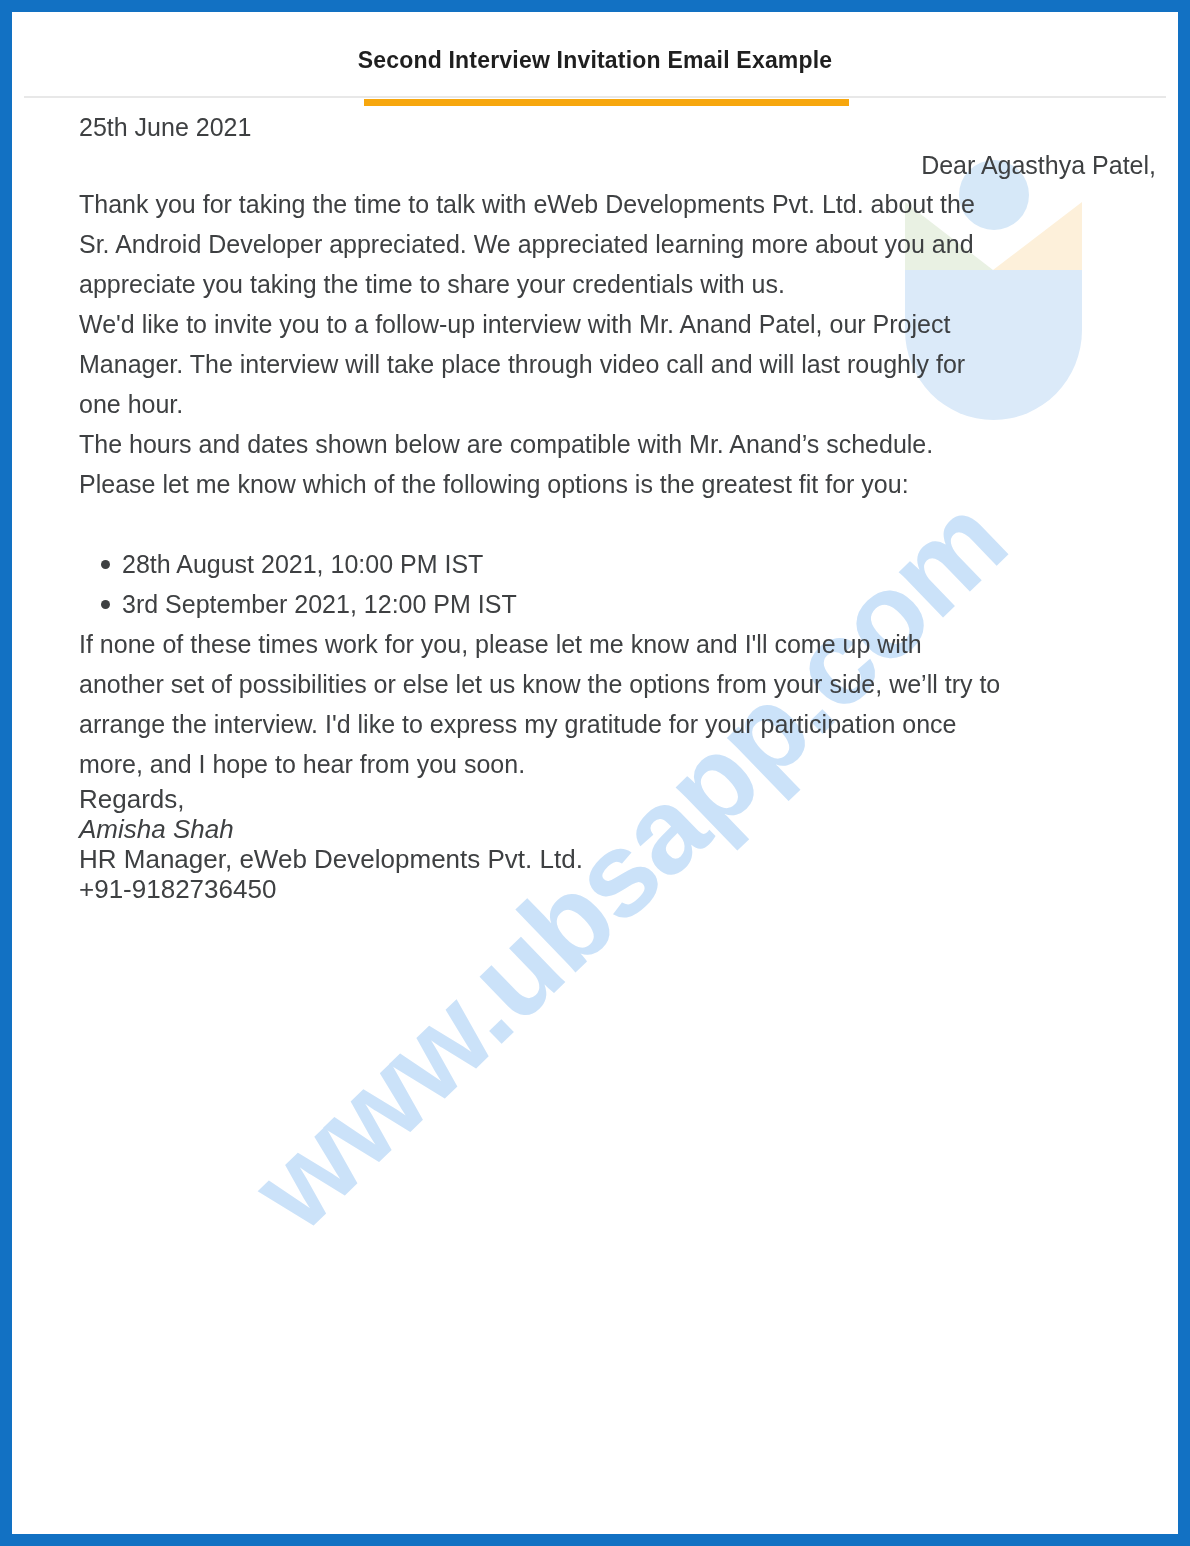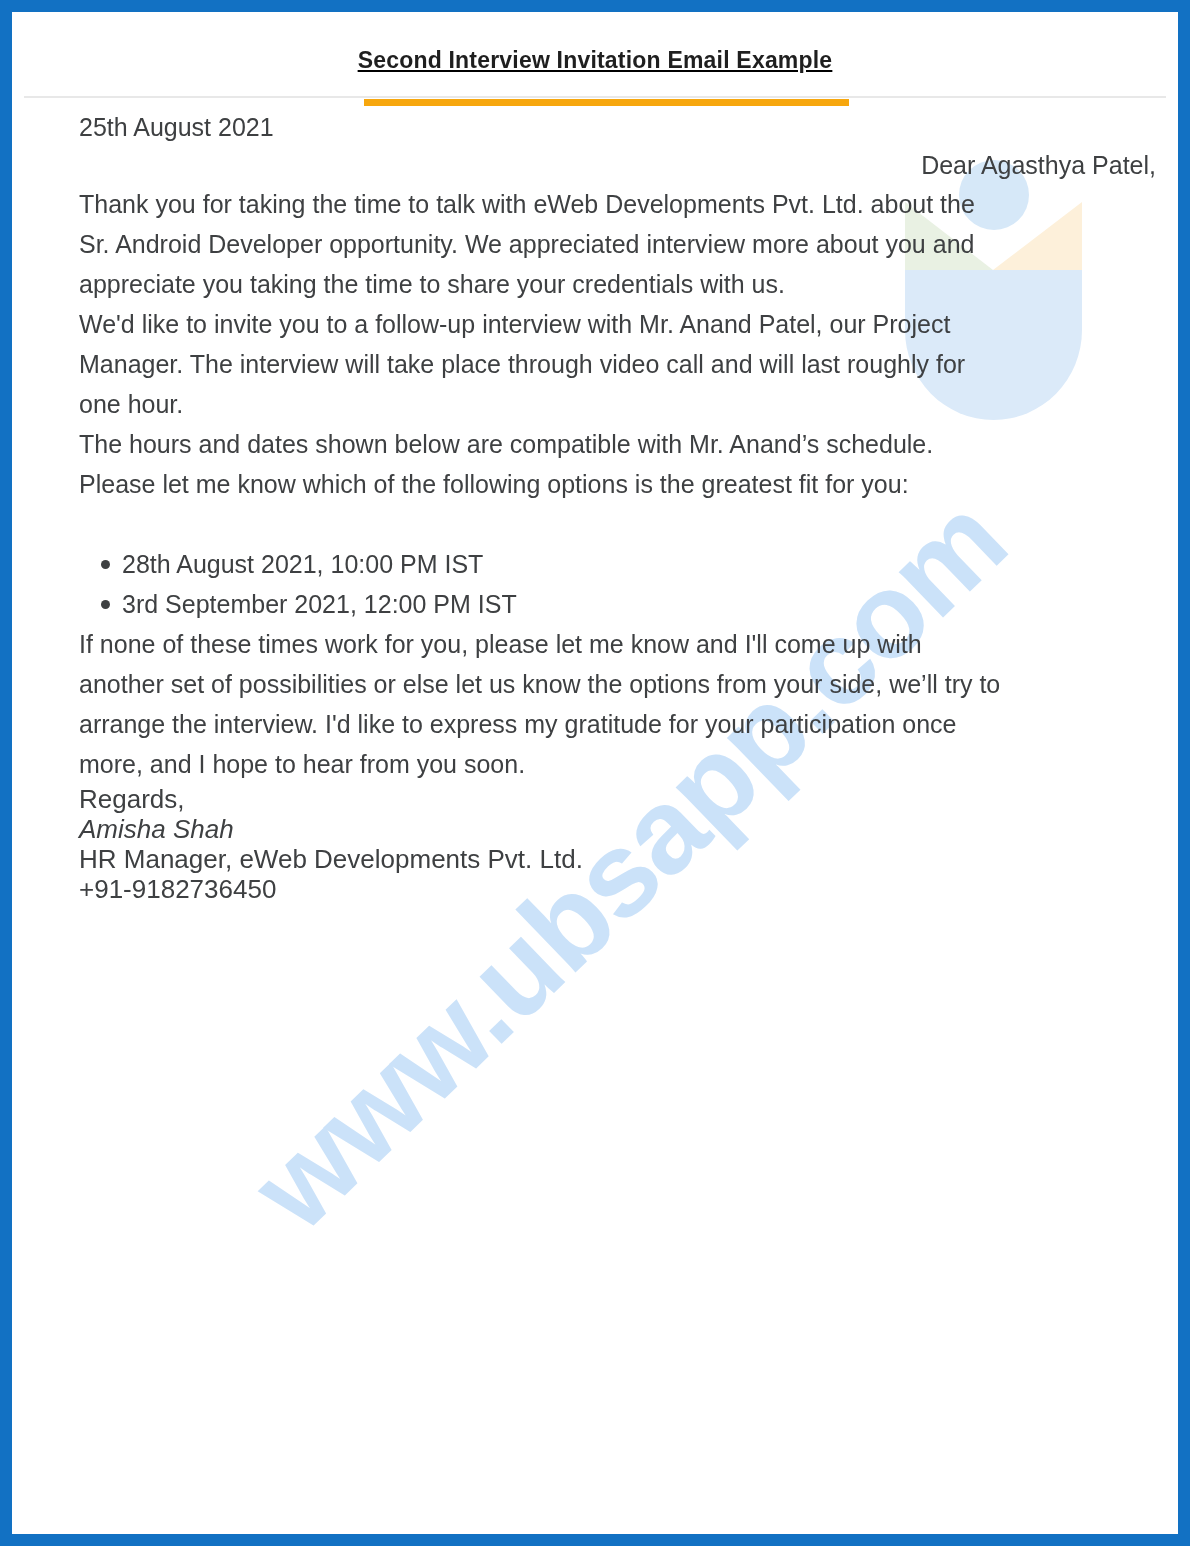"Second Interview Invitation Email" .header { text-decoration: underline -> none }
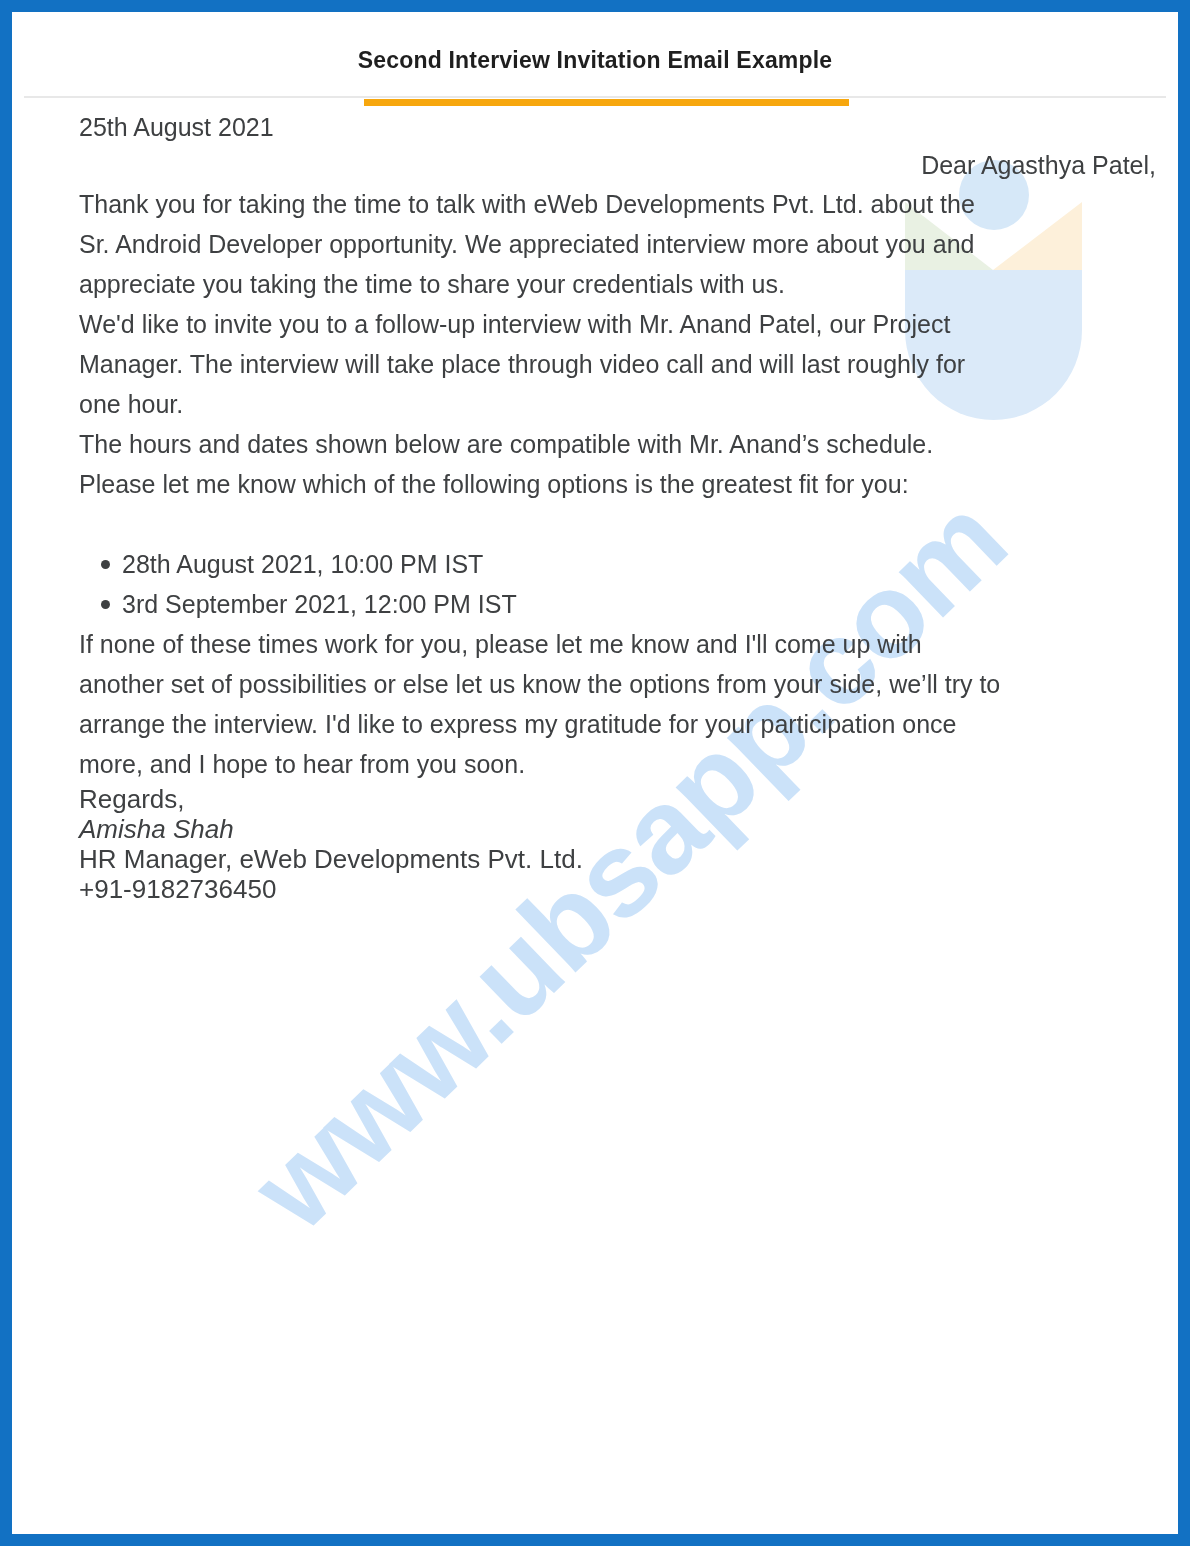"25th August 2021" p.date { text: August -> June }
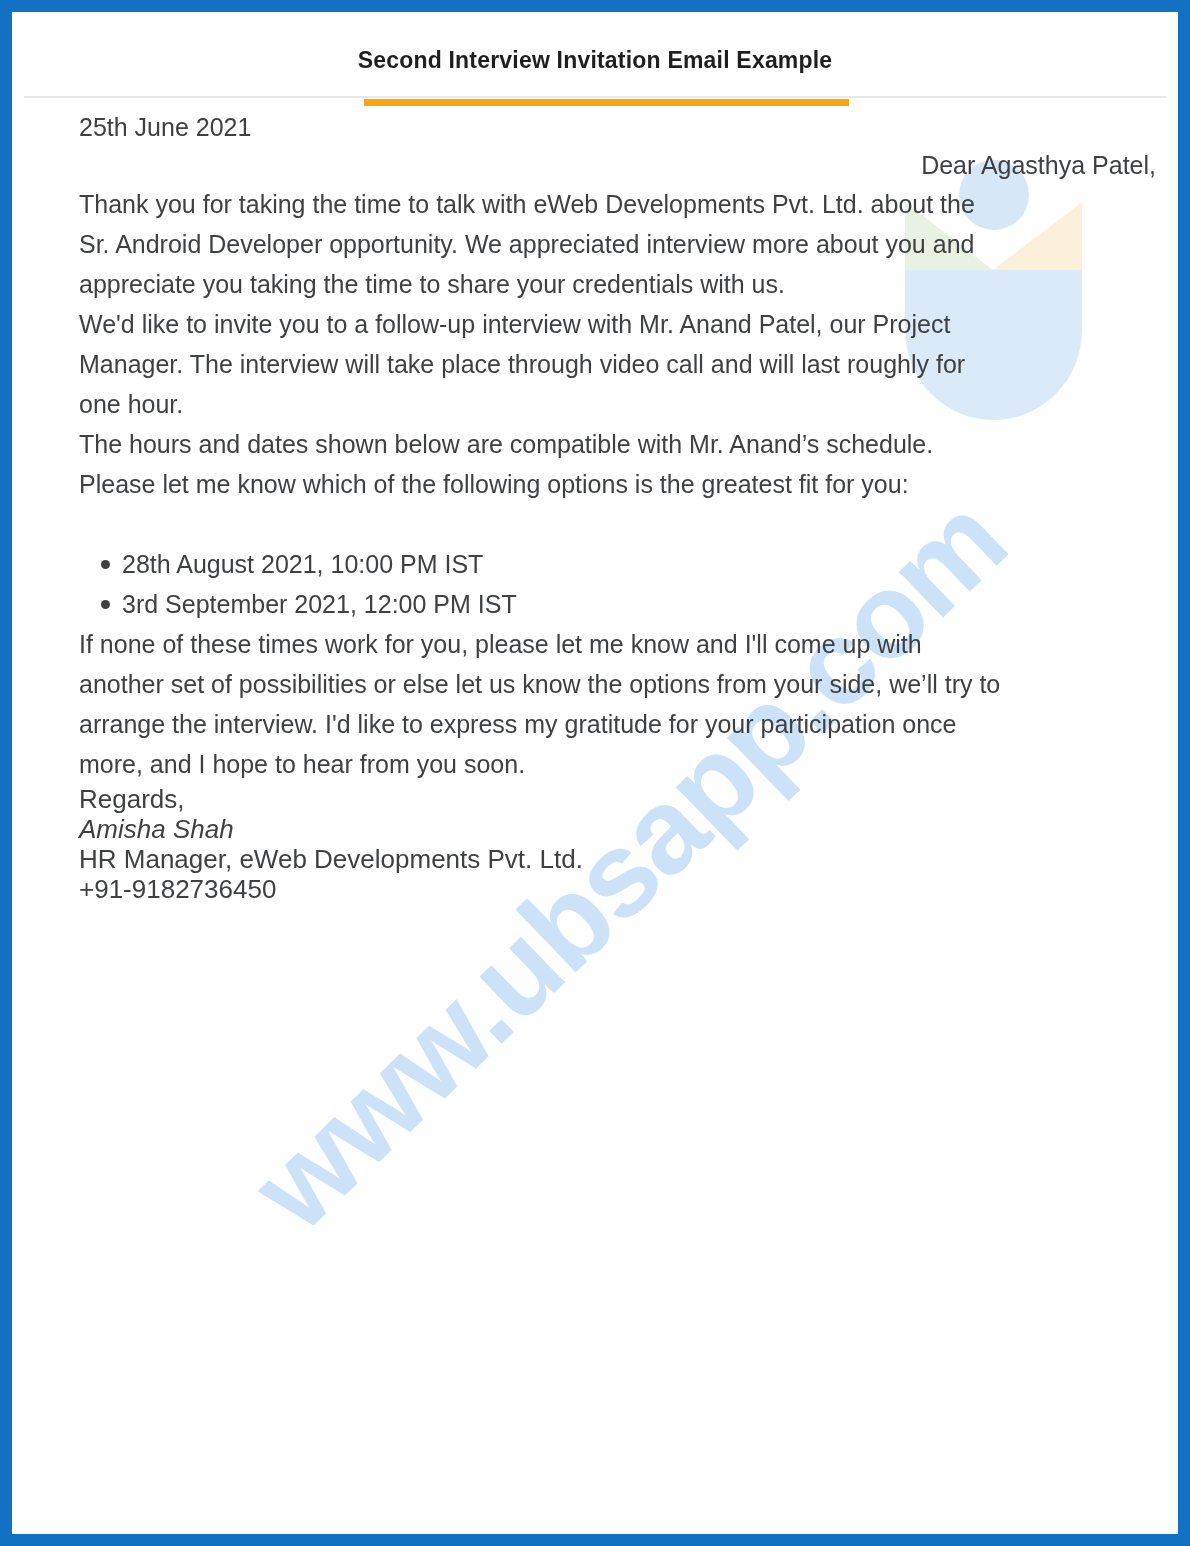"Thank you for taking the" p.para { text: opportunity. We appreciated interview -> appreciated. We appreciated learning }
